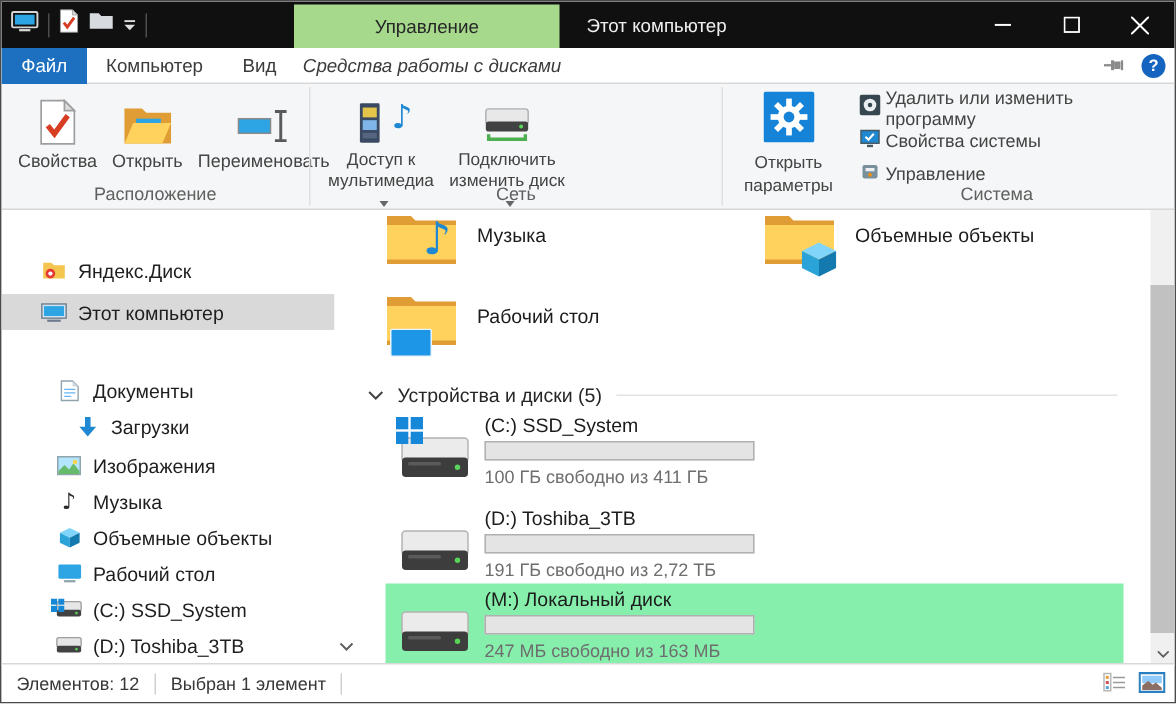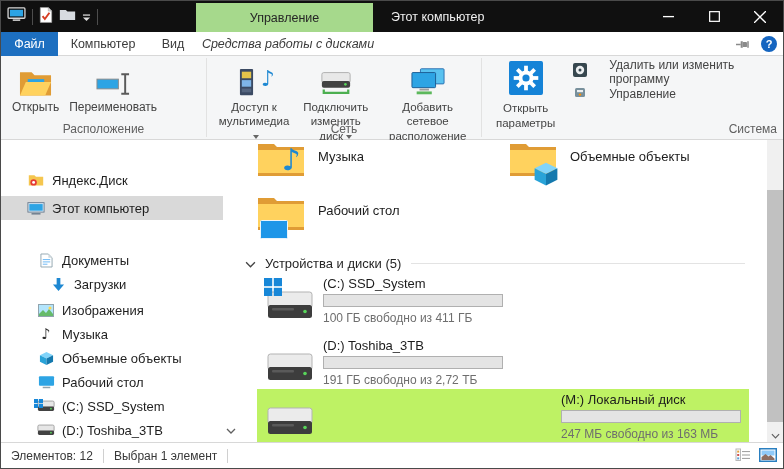"Удалить или изменить программу" .sbtn { gap: 22px -> 3px }
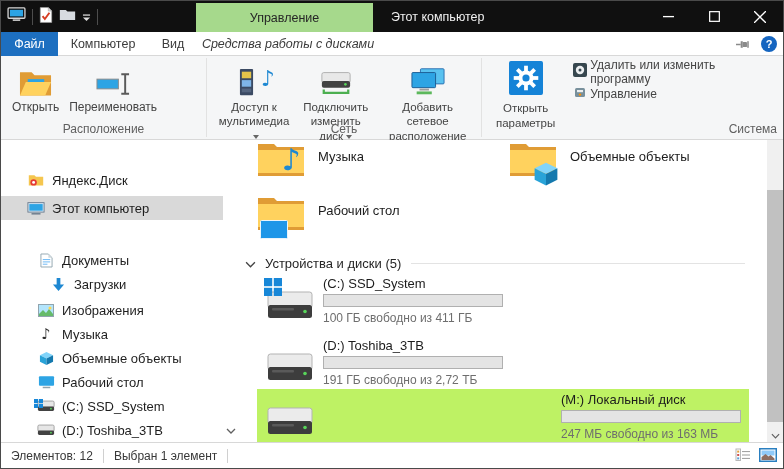"Свойства системы" div.sbtn { html: none -> <div> <span><svg> <rect></rect> <rect></rect> <path></path> </svg></span> <span>Свойства системы</span> </div> }
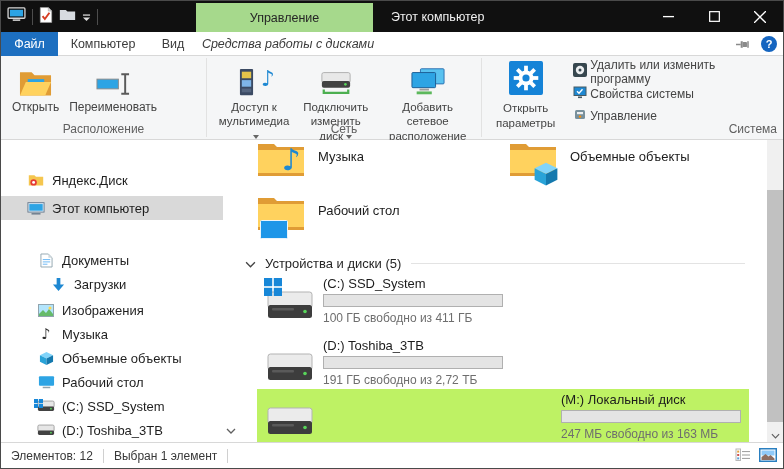"Свойства" div.rbtn { html: none -> <div> <span> <svg> <path></path> <path></path> <path></path> </svg> </span> <span>Свойства</span> </div> }
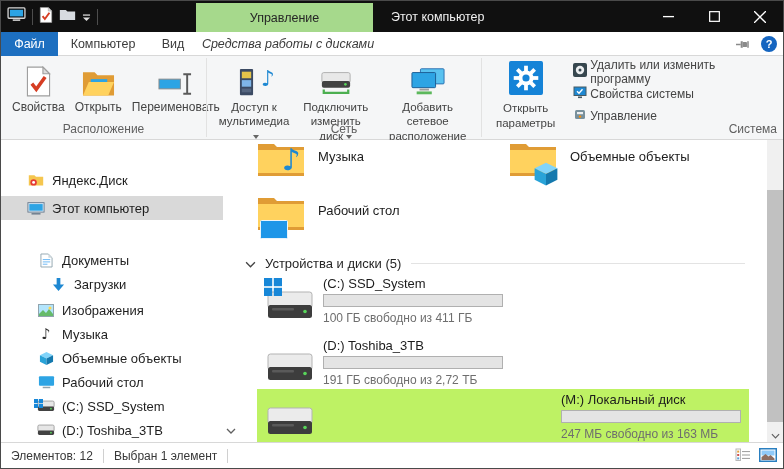"Добавить сетевое" div.rbtn { html: <div> <span> <svg> <rect></rect> <rect></rect> <rect></rect> <rect></rect> </svg> </span> <span><span>Добавить сетевое</span><br><span>расположение</span></span> </div> -> none }
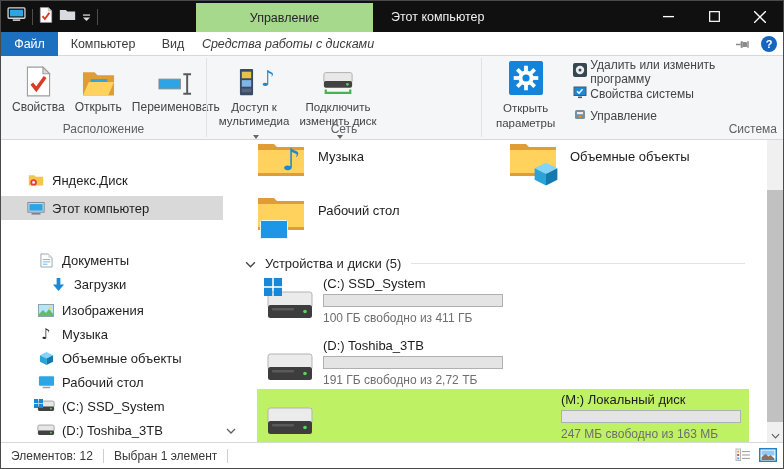"Система" .g3 .grp-label { text-align: right -> none }
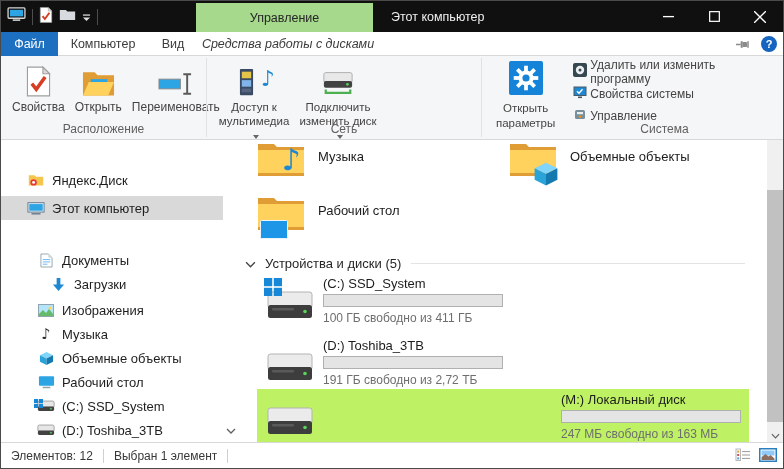"(M:) Локальный диск" .tile-drive.selected { background: #bef264 -> #86efac; justify-content: space-between -> none }
